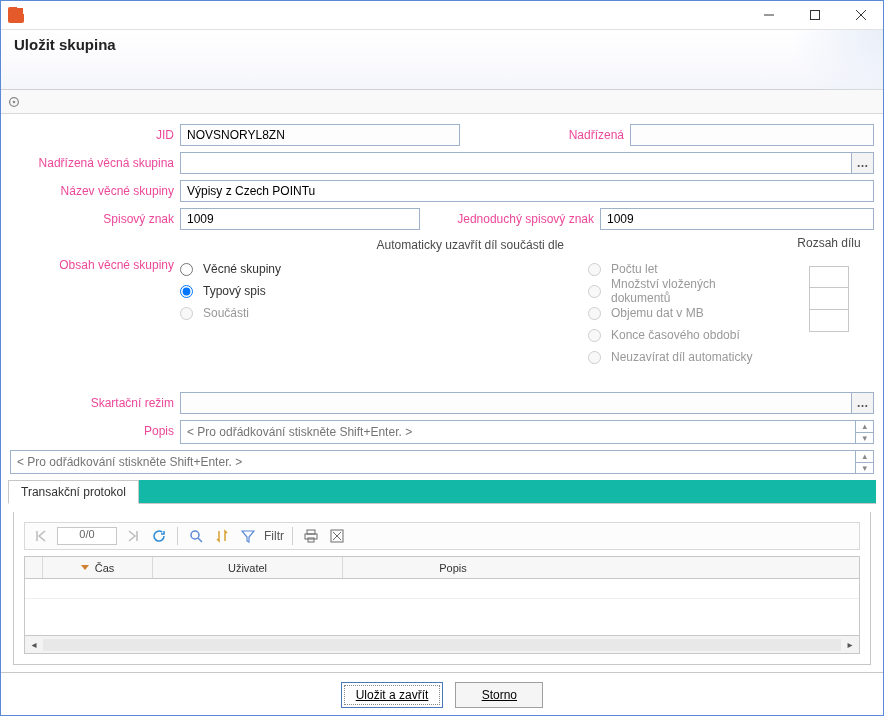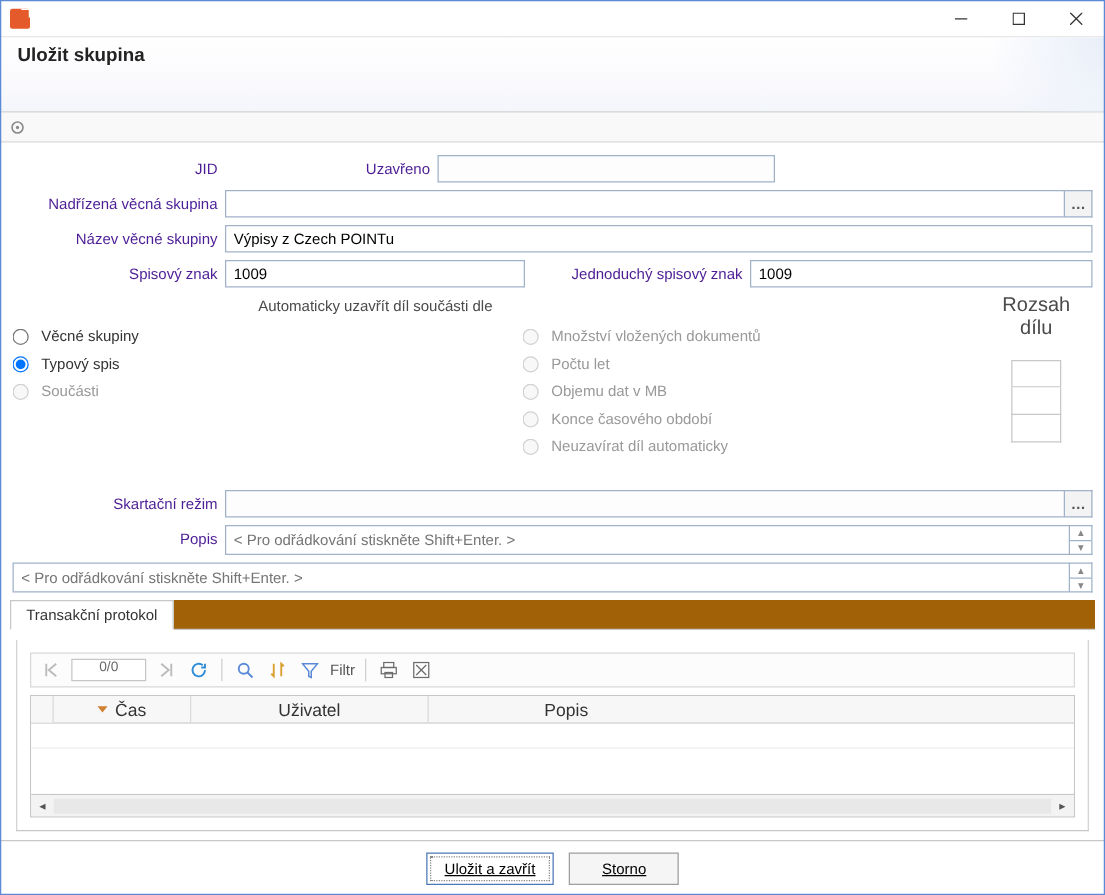"JID" .lbl { color: #4c1d95 -> #ec4899 }
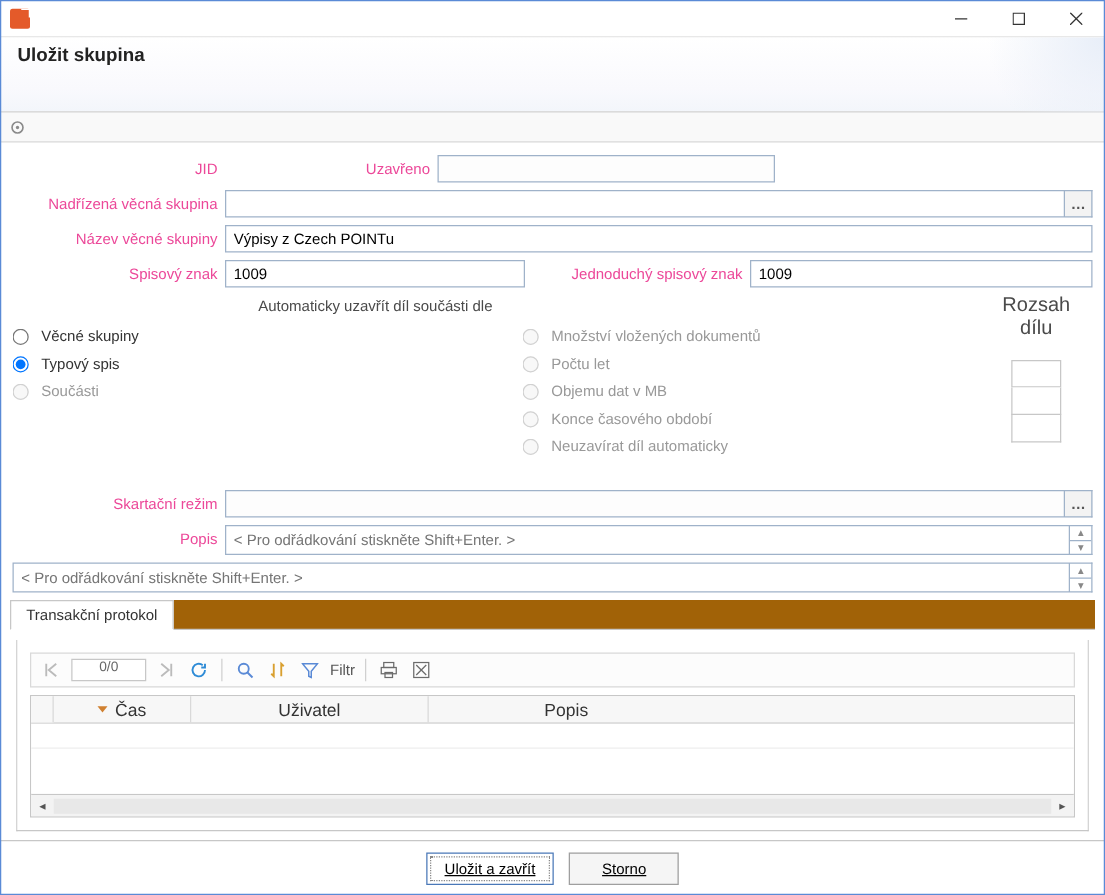"NOVSNORYL8ZN" div.fld { html: none -> <div> <input> </div> }
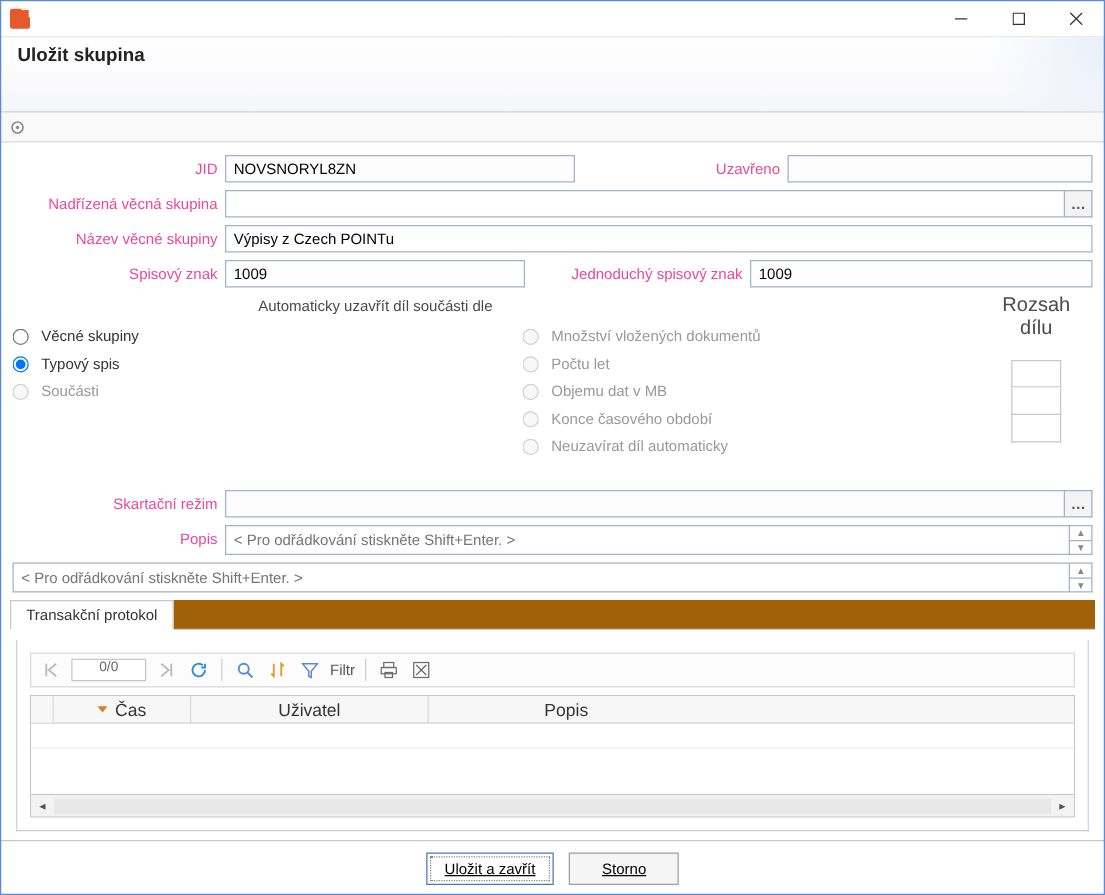"Uzavřeno" div.lbl { text: Uzavřeno -> Nadřízená }
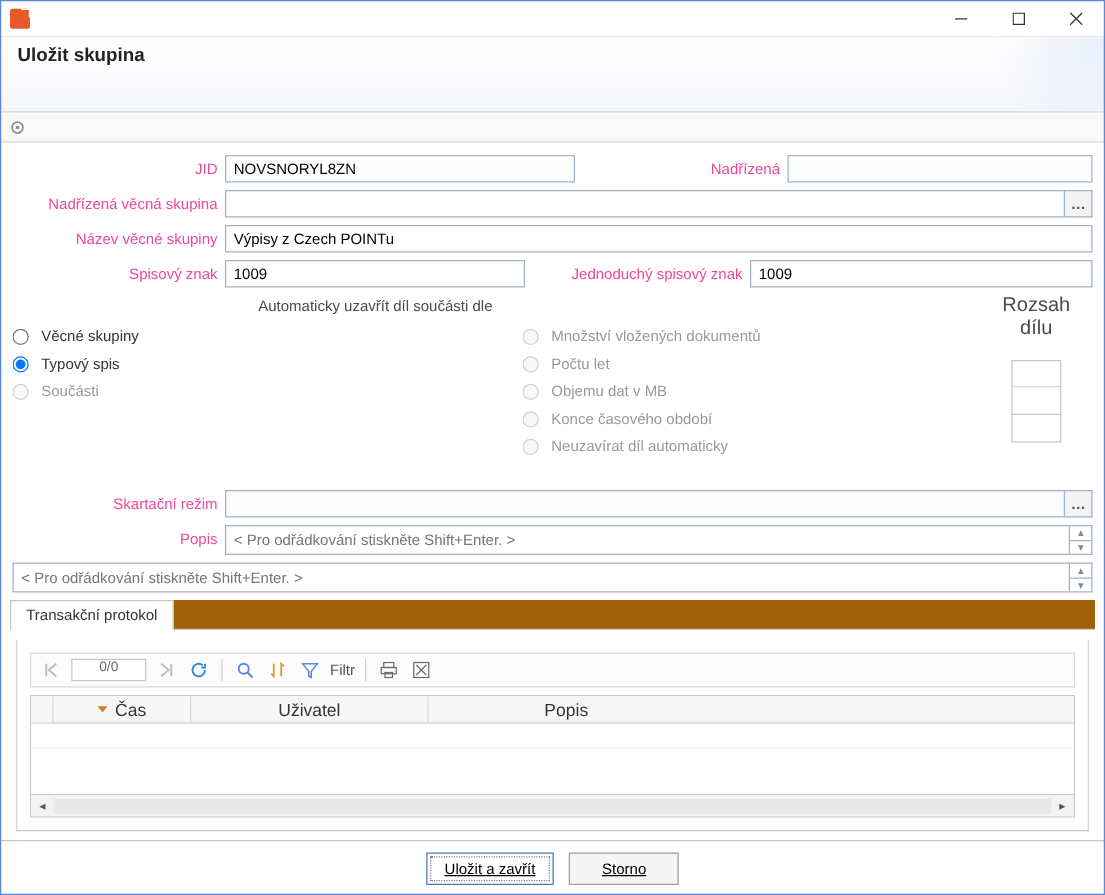"Rozsah dílu" .rozsah-label { font-size: 16px -> 12px }
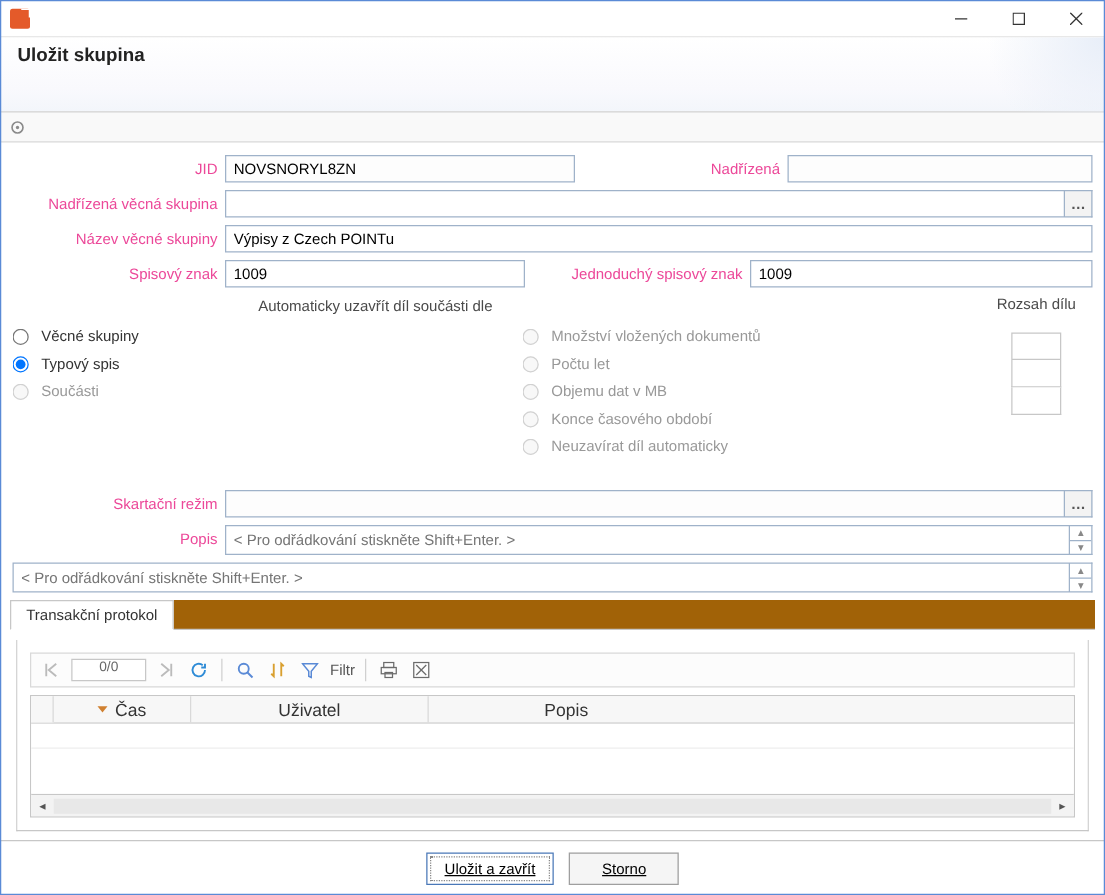"Obsah věcné skupiny" div.lbl { html: none -> <div>Obsah věcné skupiny</div> }
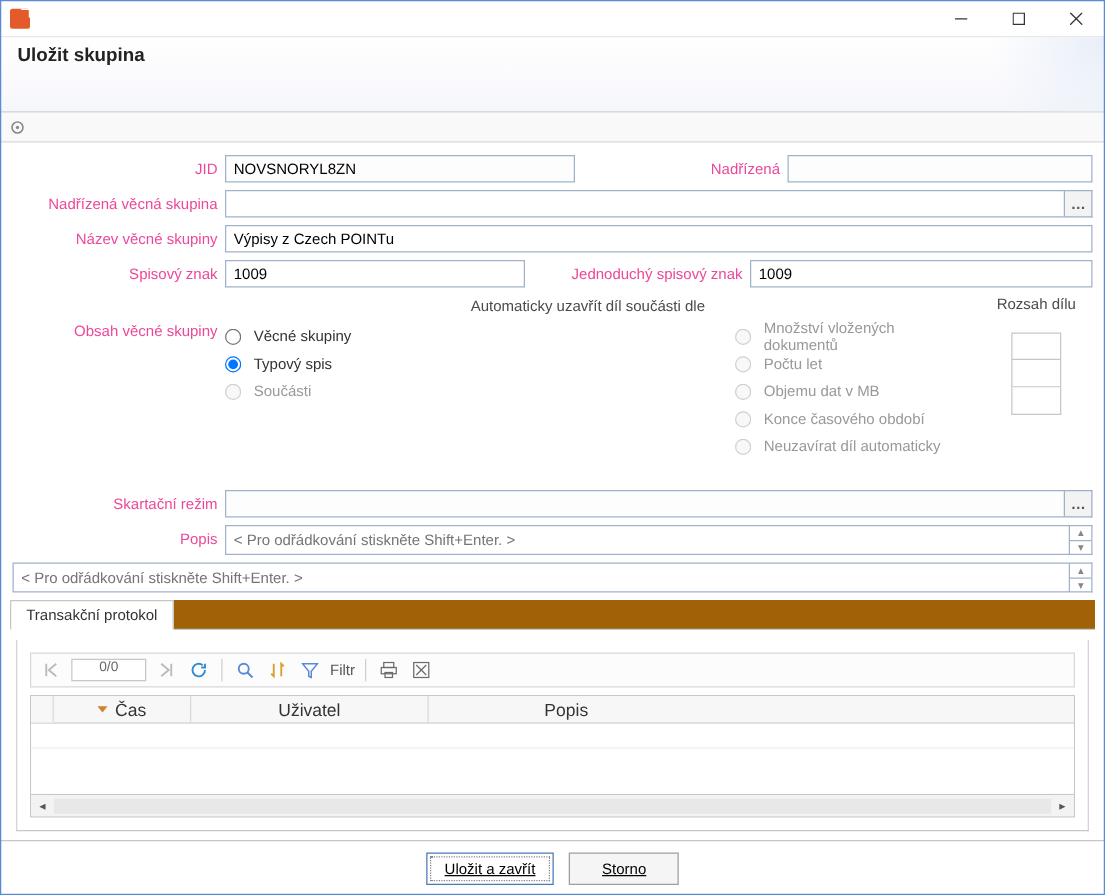"Množství vložených dokumentů" label.radio-row { order: before "Počtu let" -> after "Počtu let" }
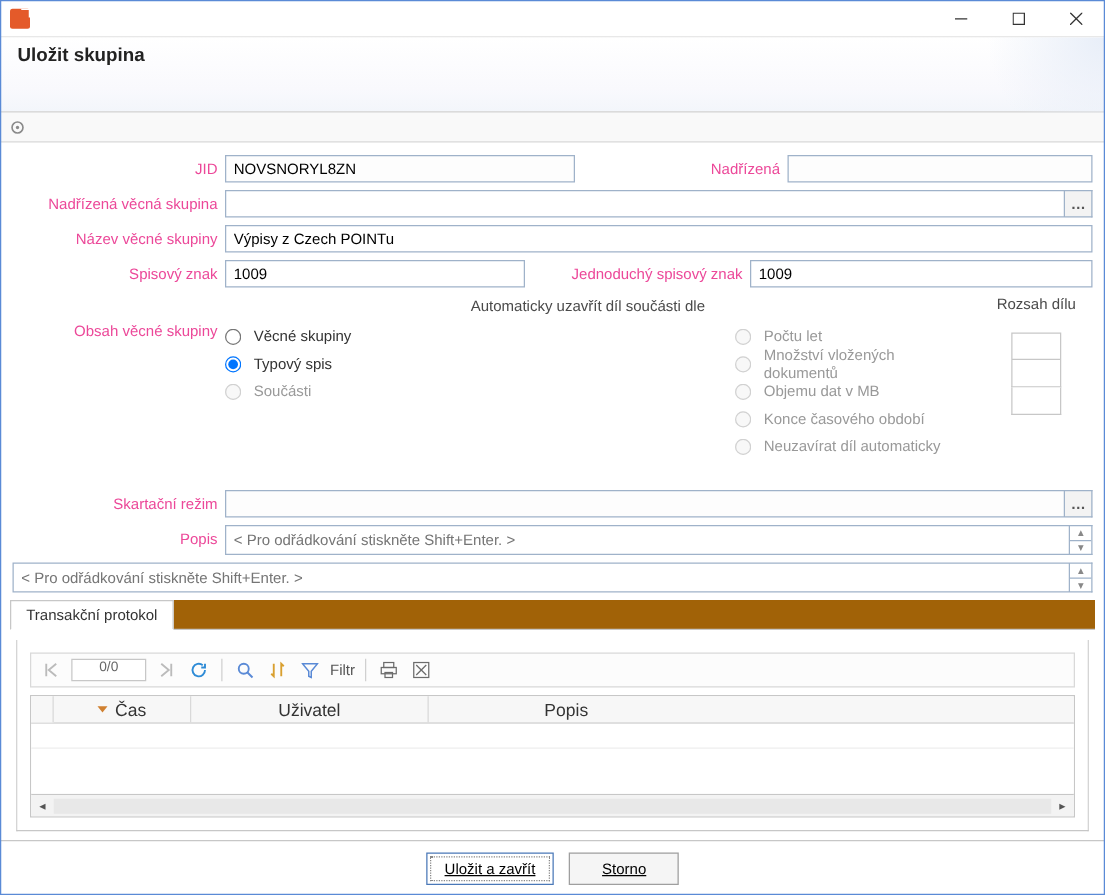"Transakční protokol" .tab-strip { background: #a16207 -> #14b8a6 }
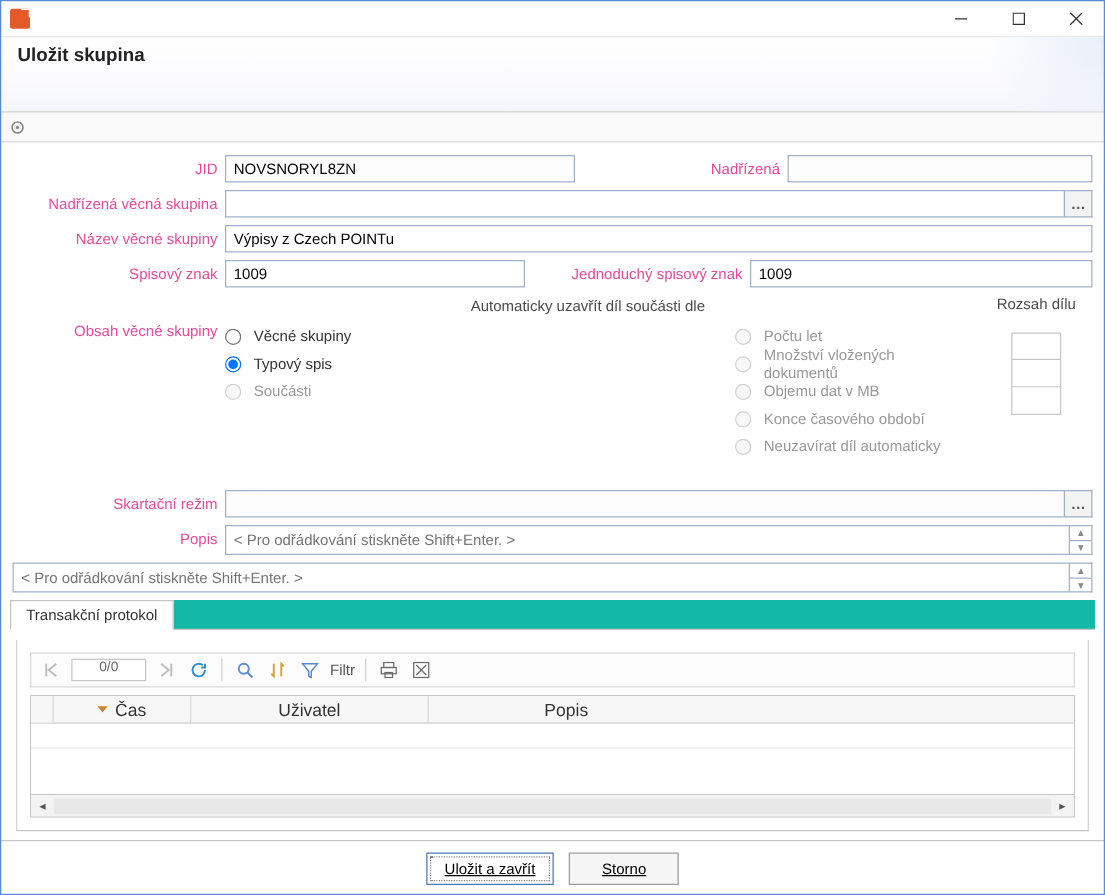"Čas" .grid .gh { font-size: 14px -> 11px }
